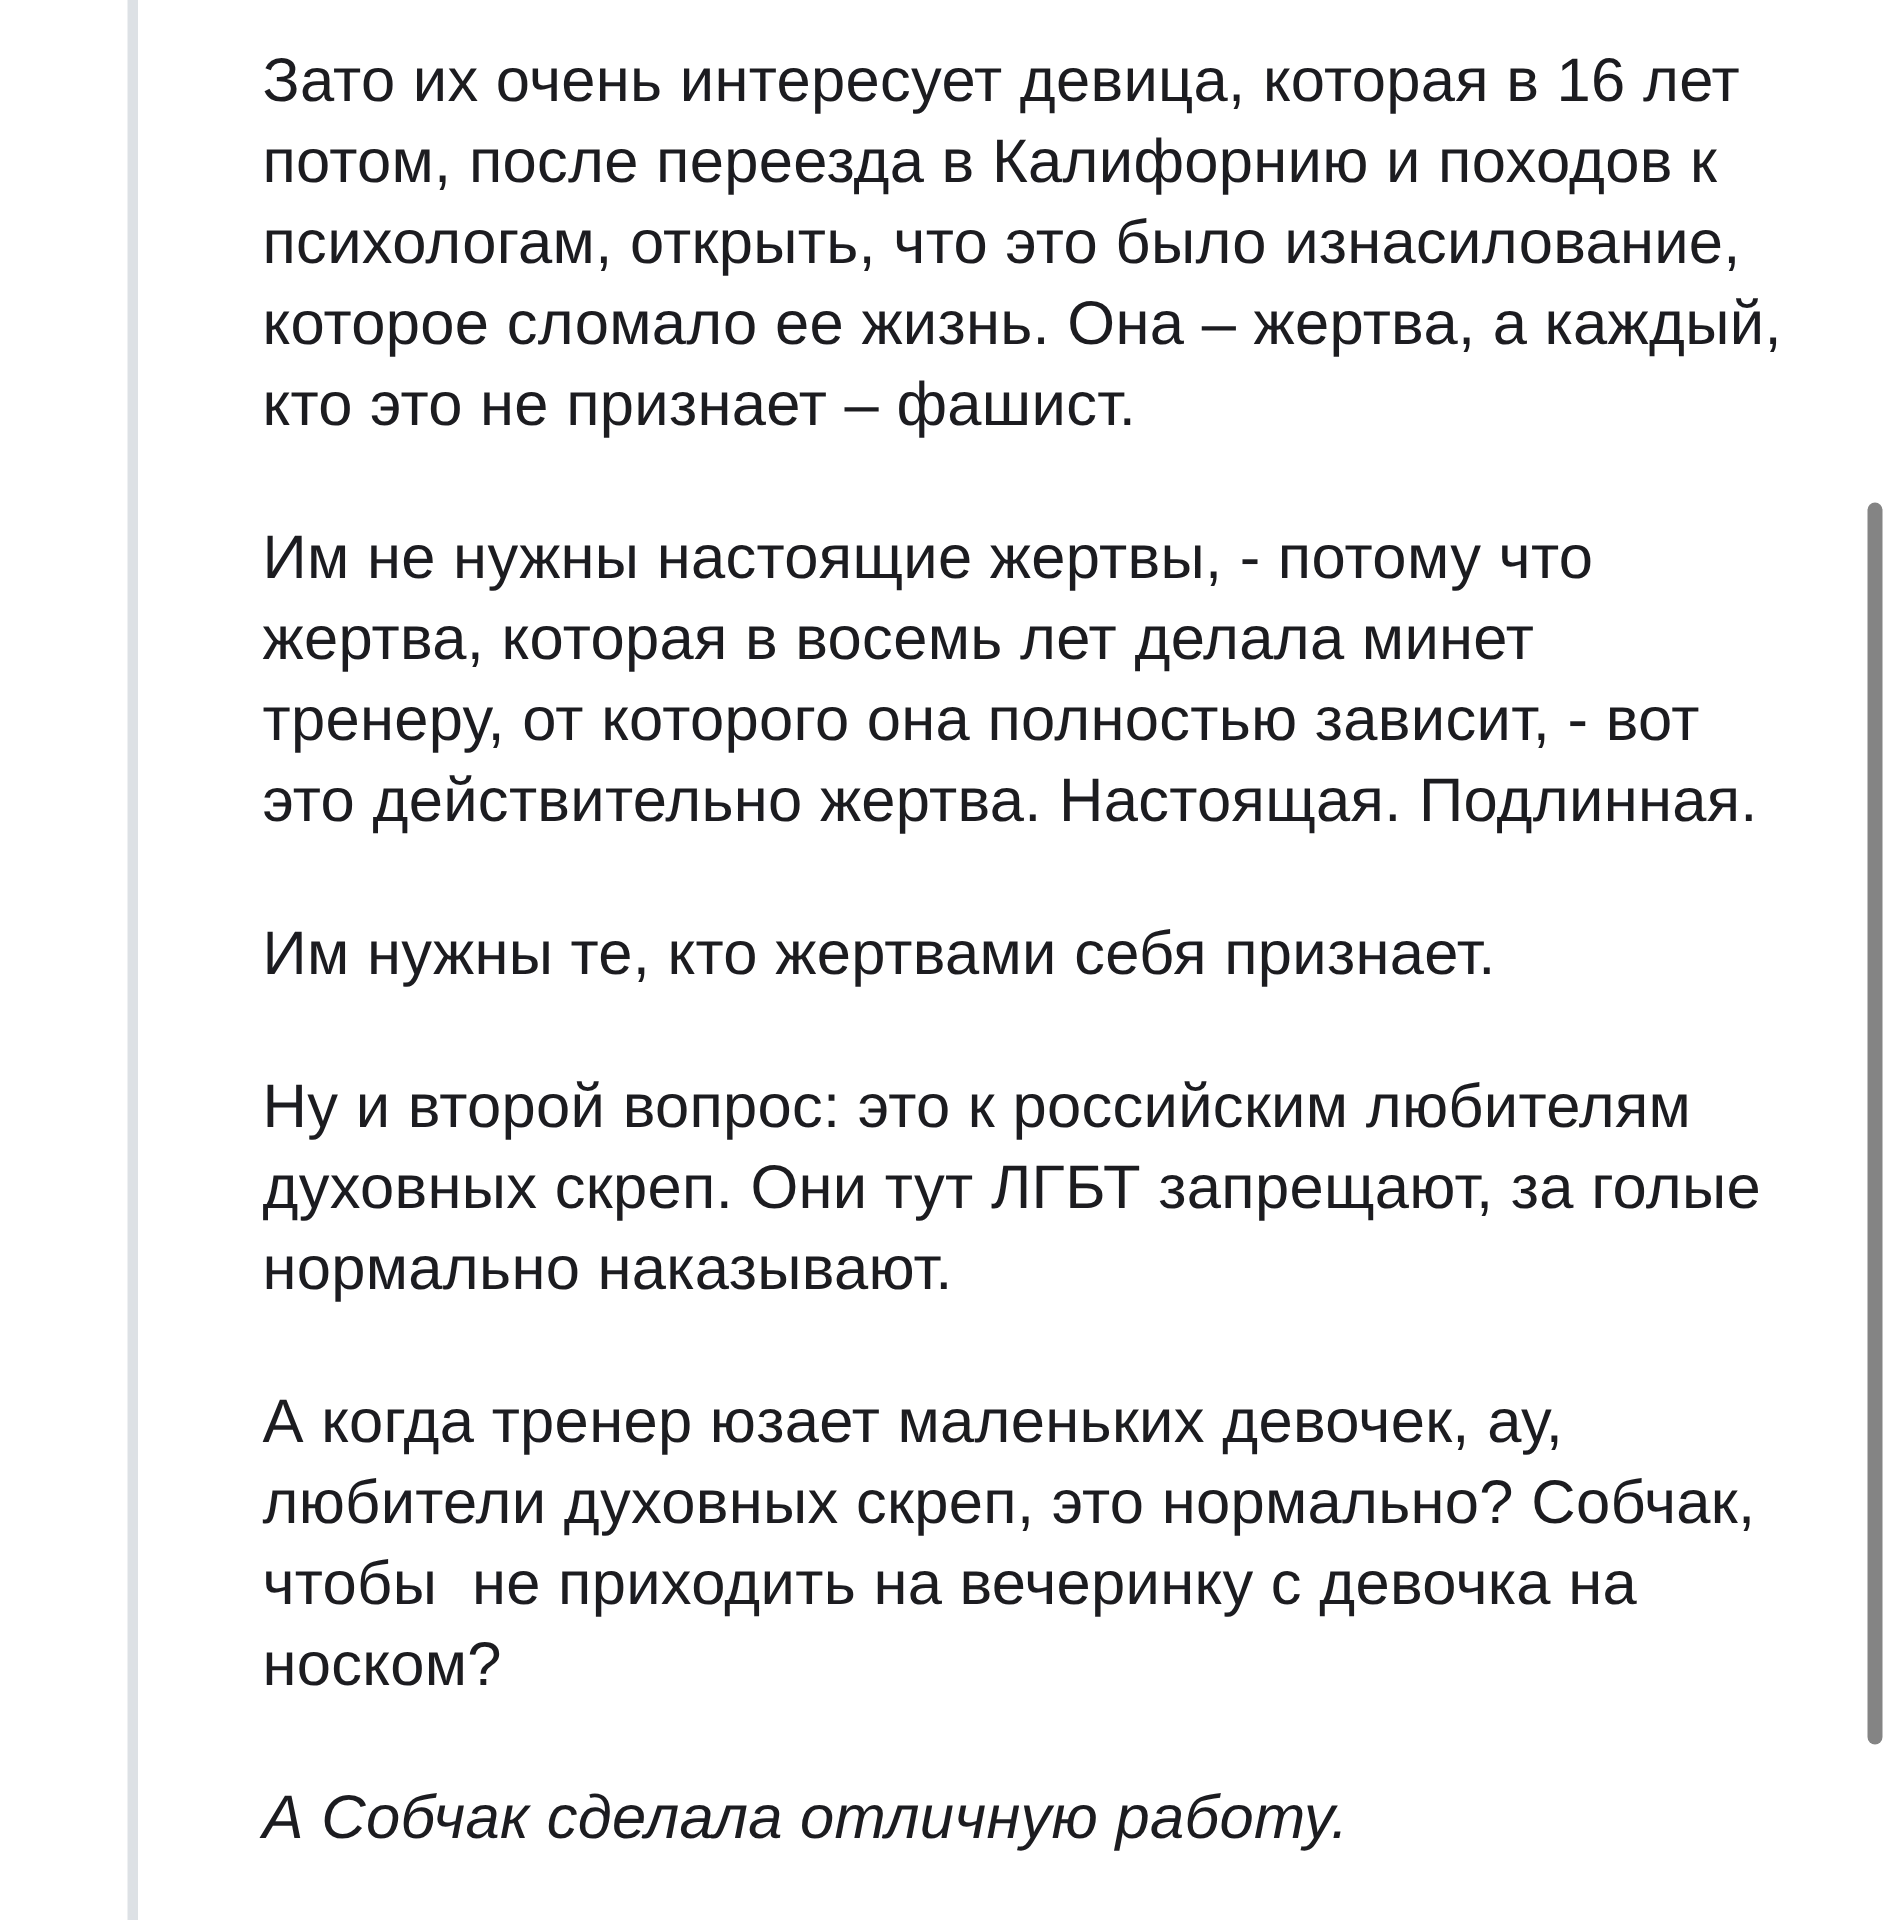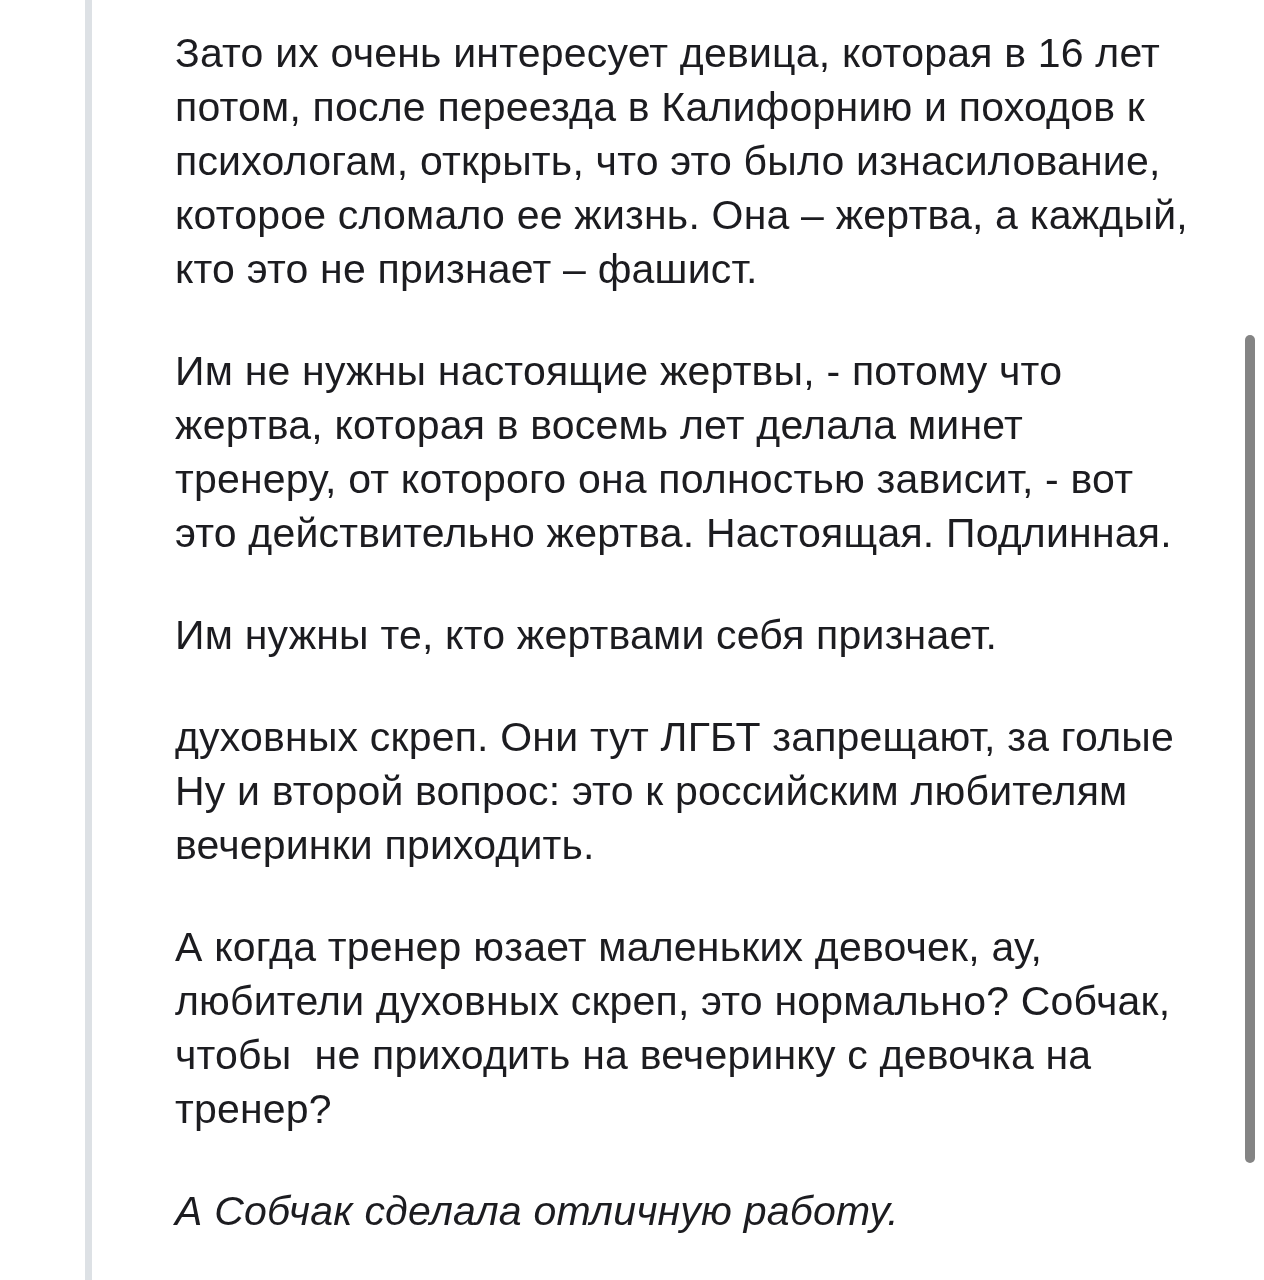"духовных скреп. Они тут ЛГБТ" span.line { order: before "Ну и второй вопрос: это" -> after "Ну и второй вопрос: это" }
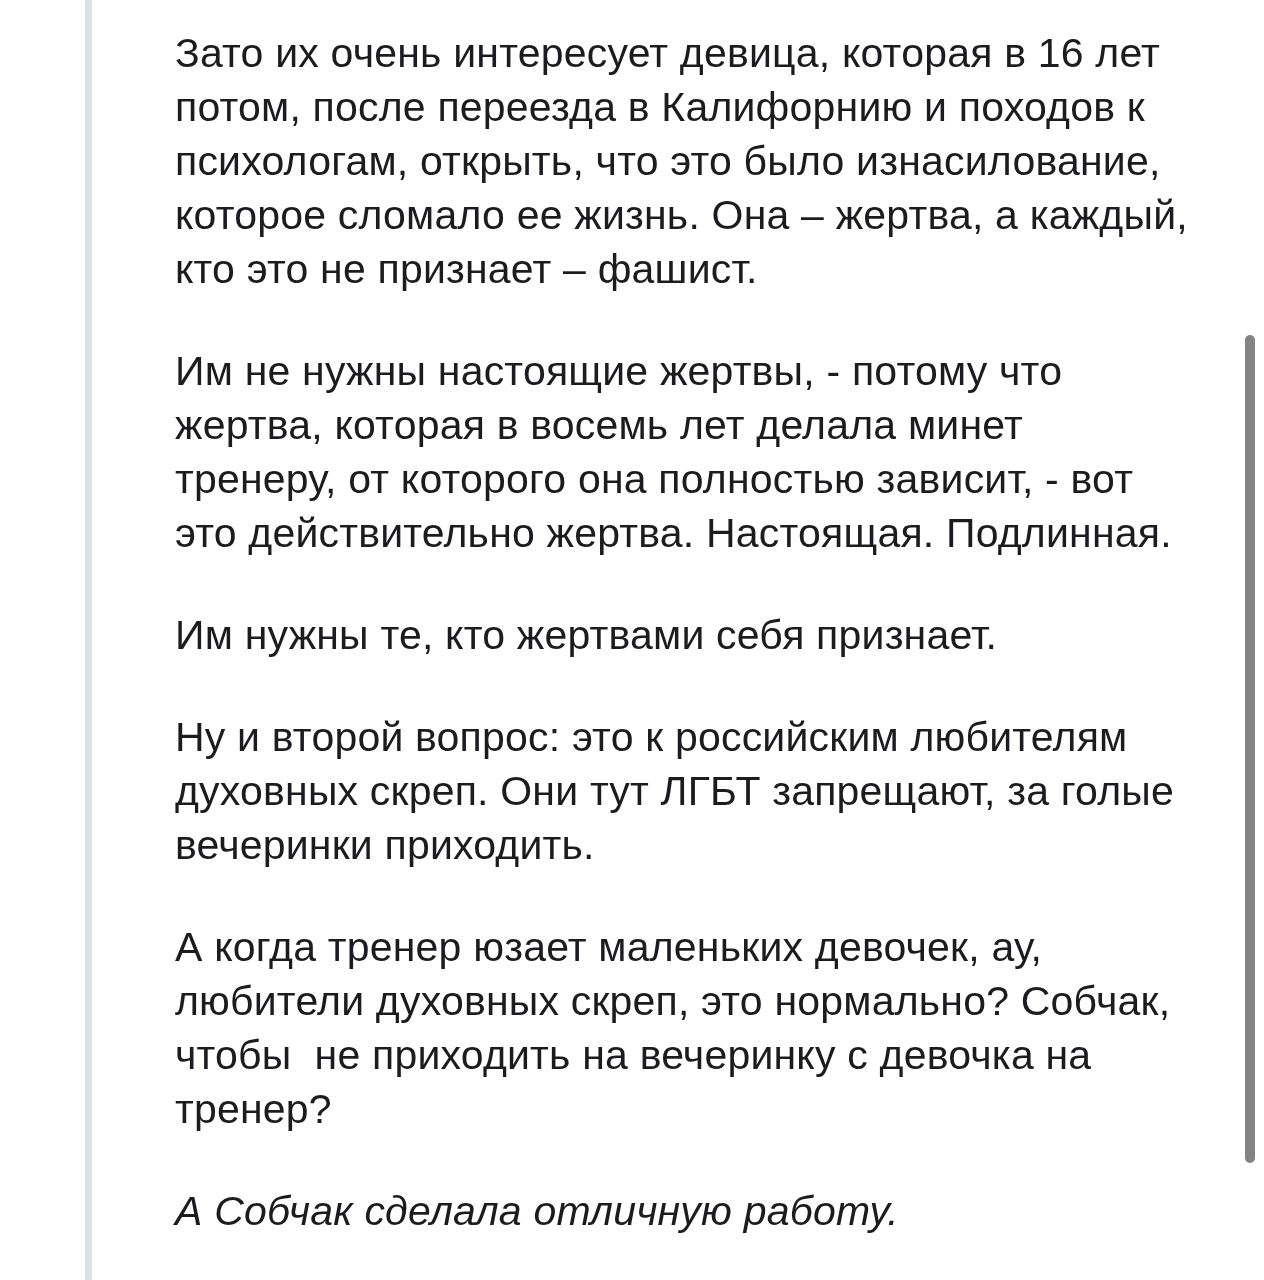"вечеринки приходить." span.line { text: вечеринки приходить -> нормально наказывают }
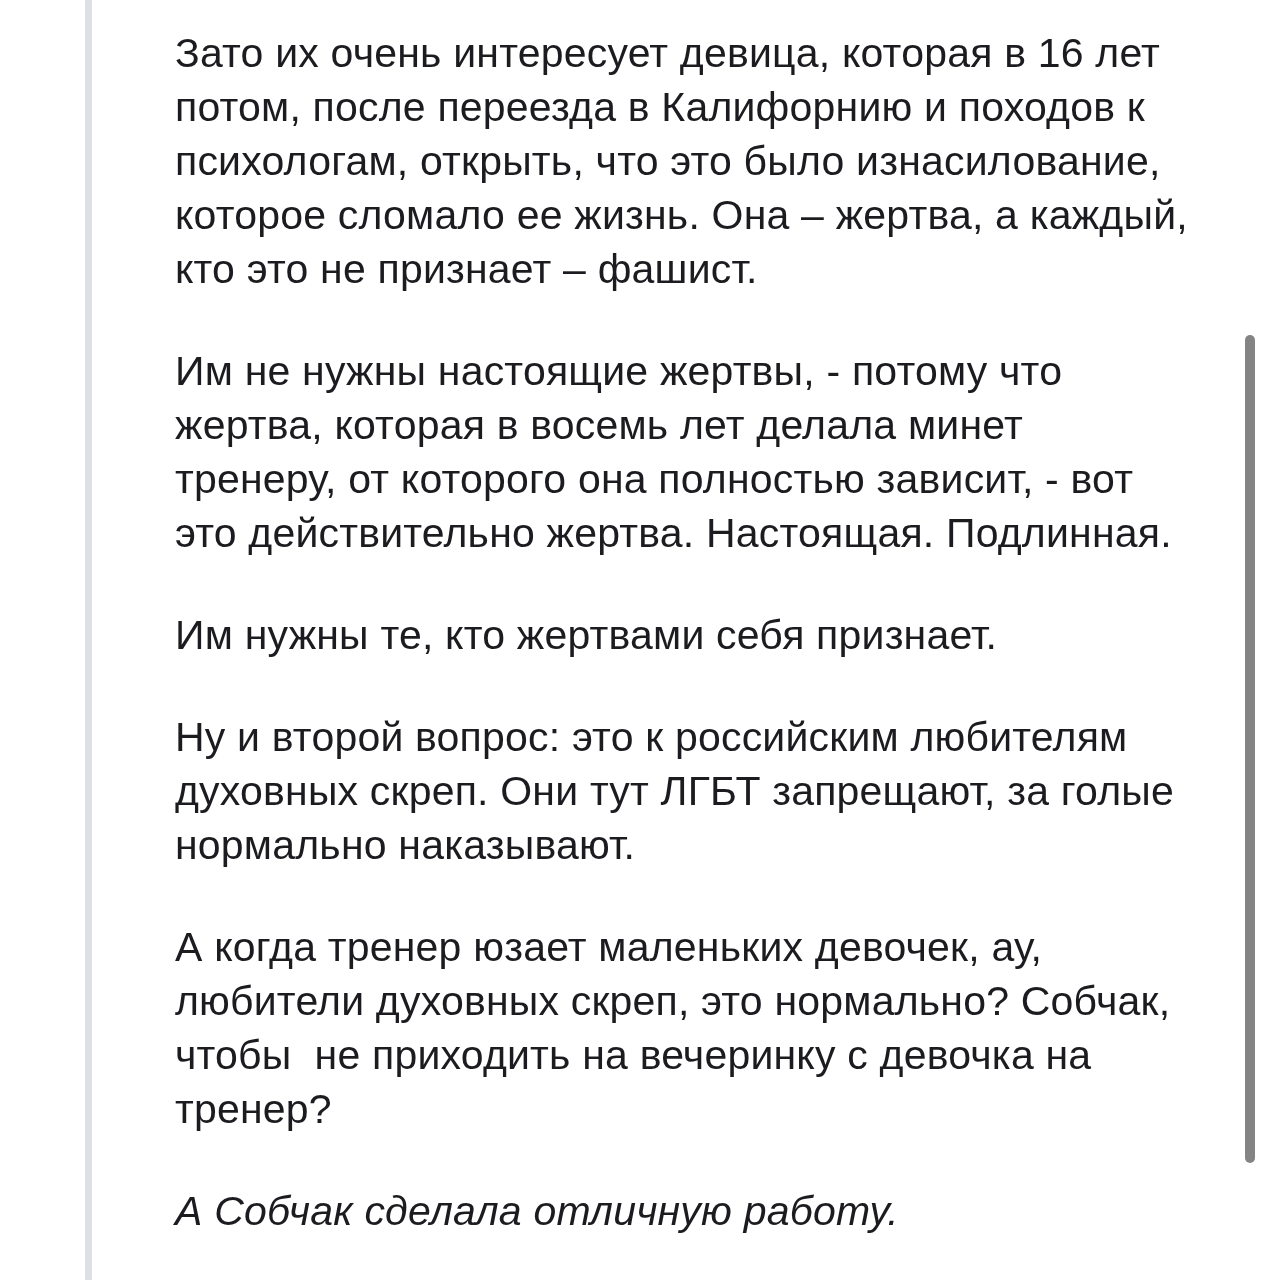"тренер?" span.line { text: тренер -> носком }
